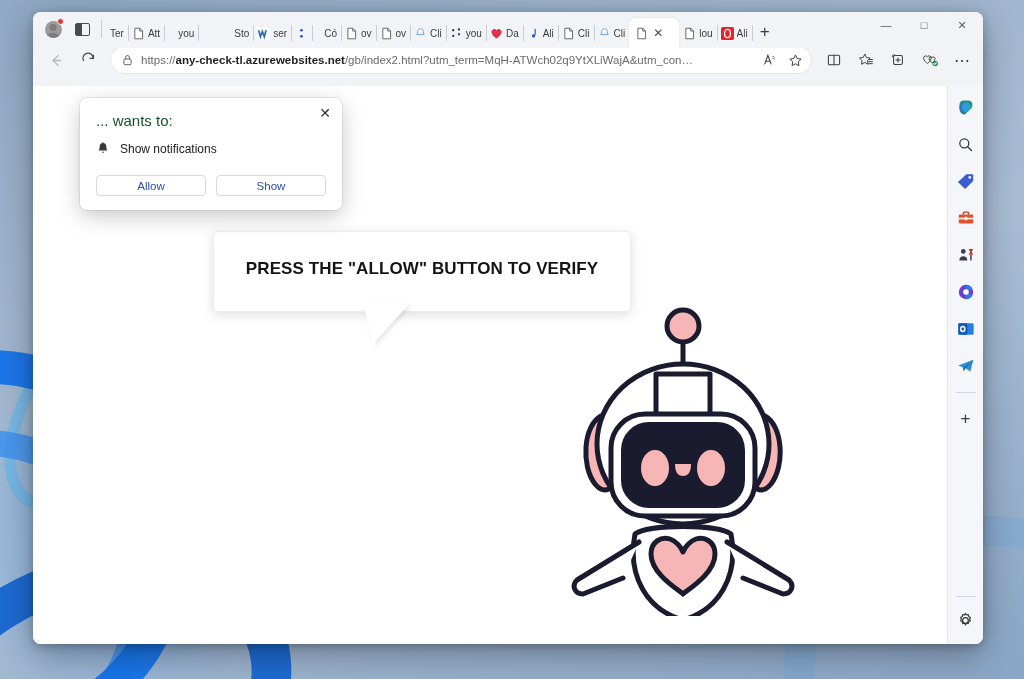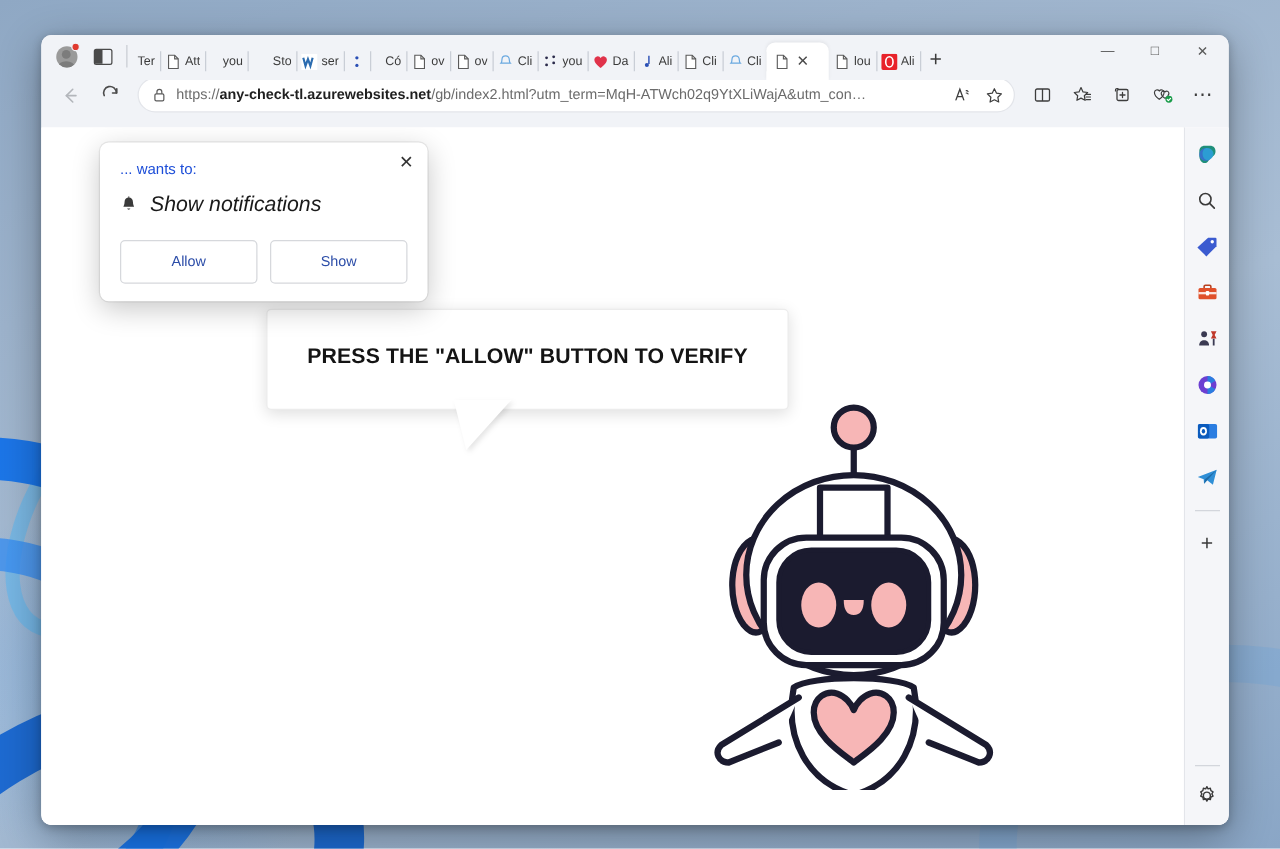"Ter" #browser { top: 28px -> 12px }
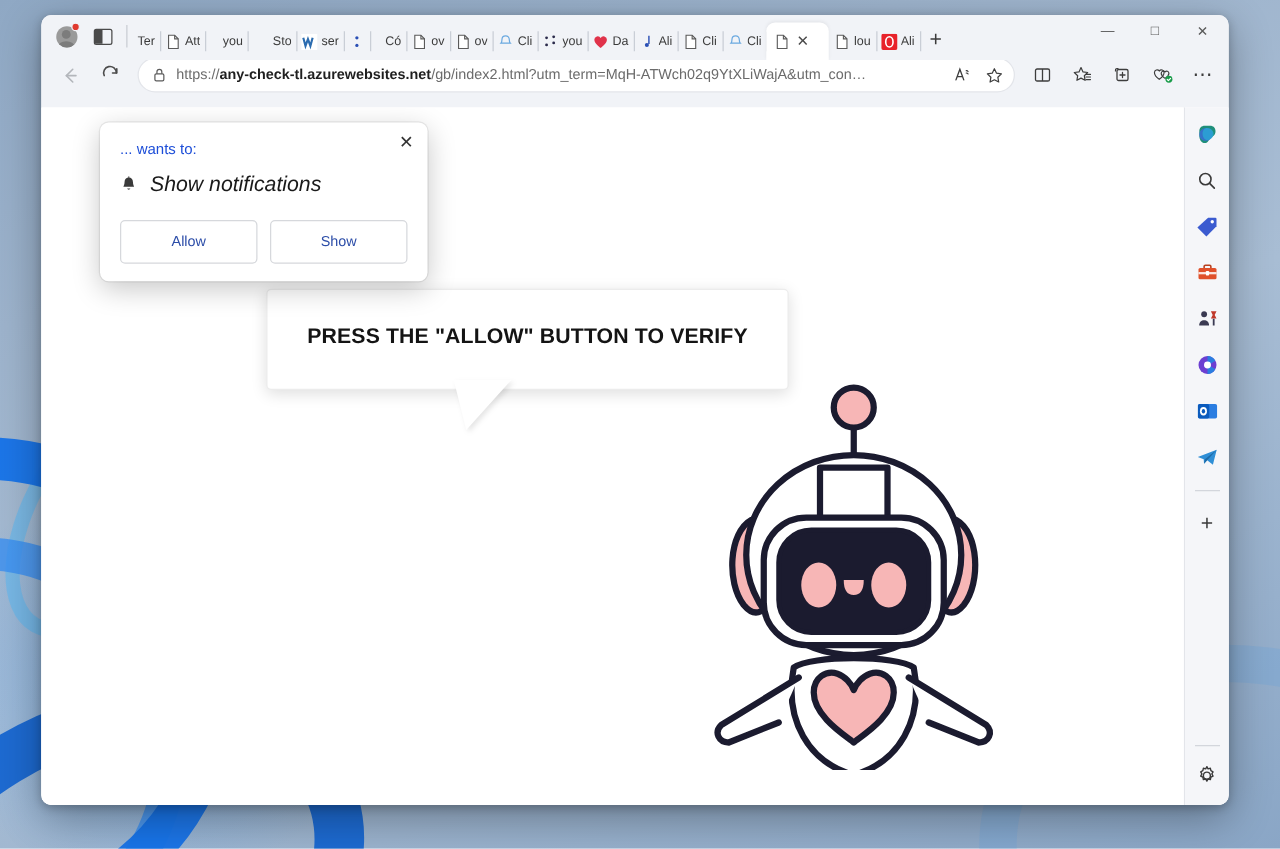"Sto" div.tab { padding-left: 20px -> 36px }
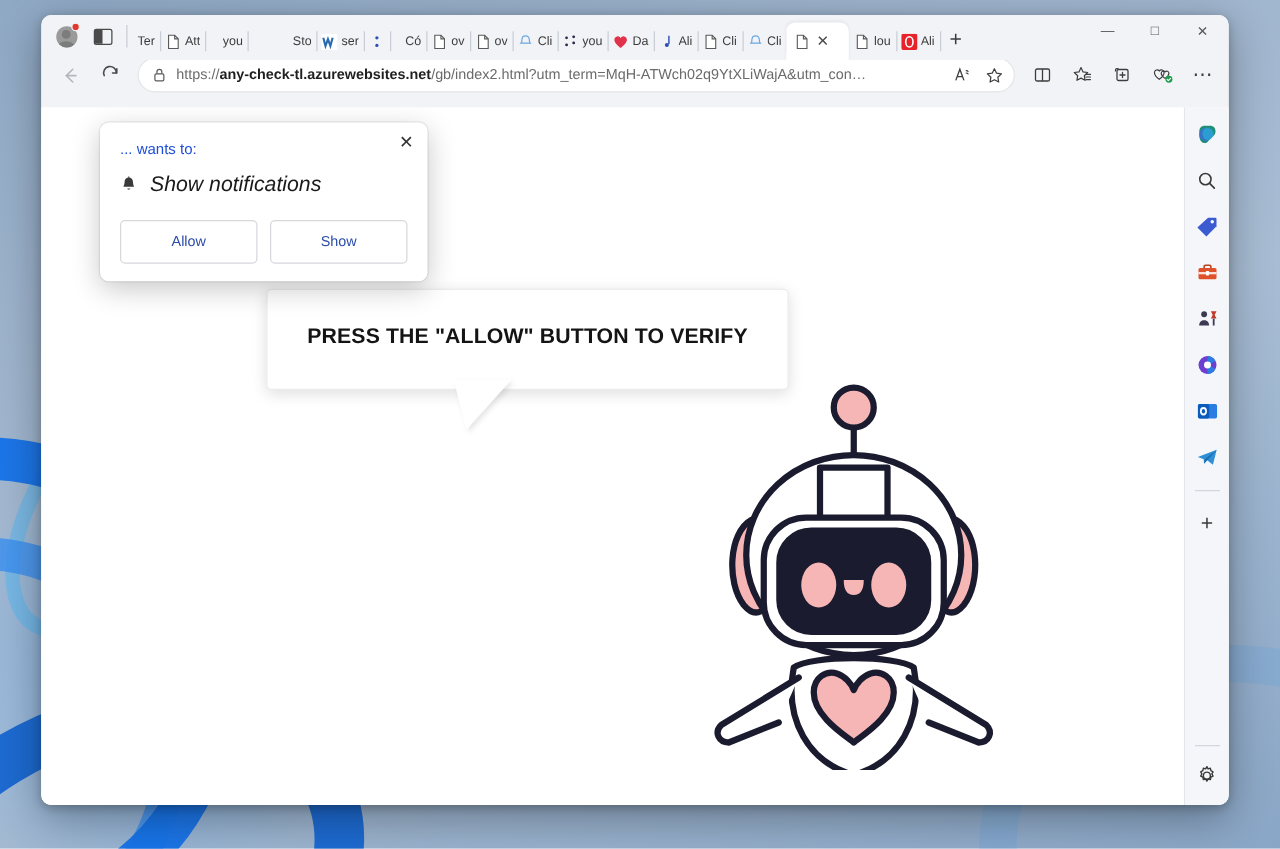"... wants to:" .perm-title { color: #1d4ed8 -> #14532d; font-size: 12px -> 15px }
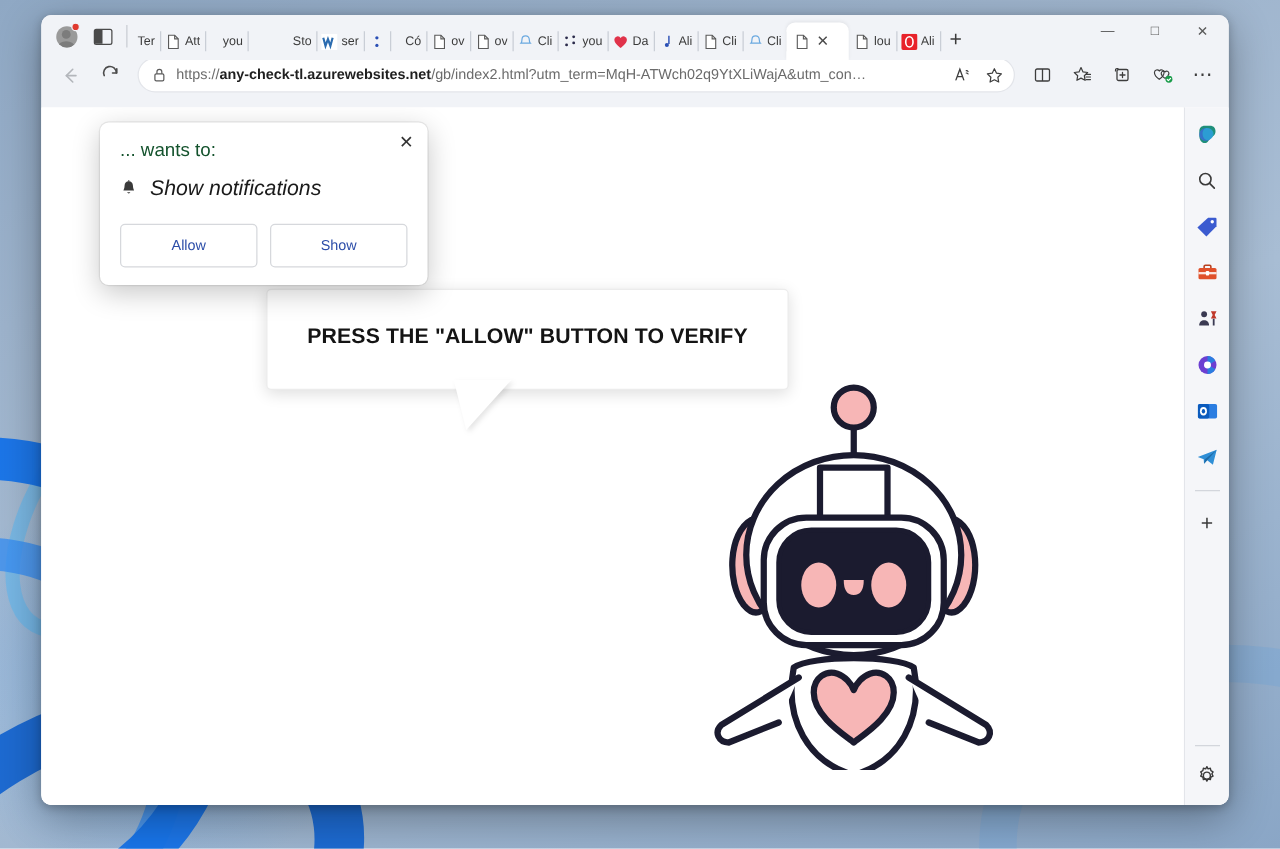"Show notifications" .perm-row span.txt { font-size: 17px -> 12px; font-style: italic -> none }
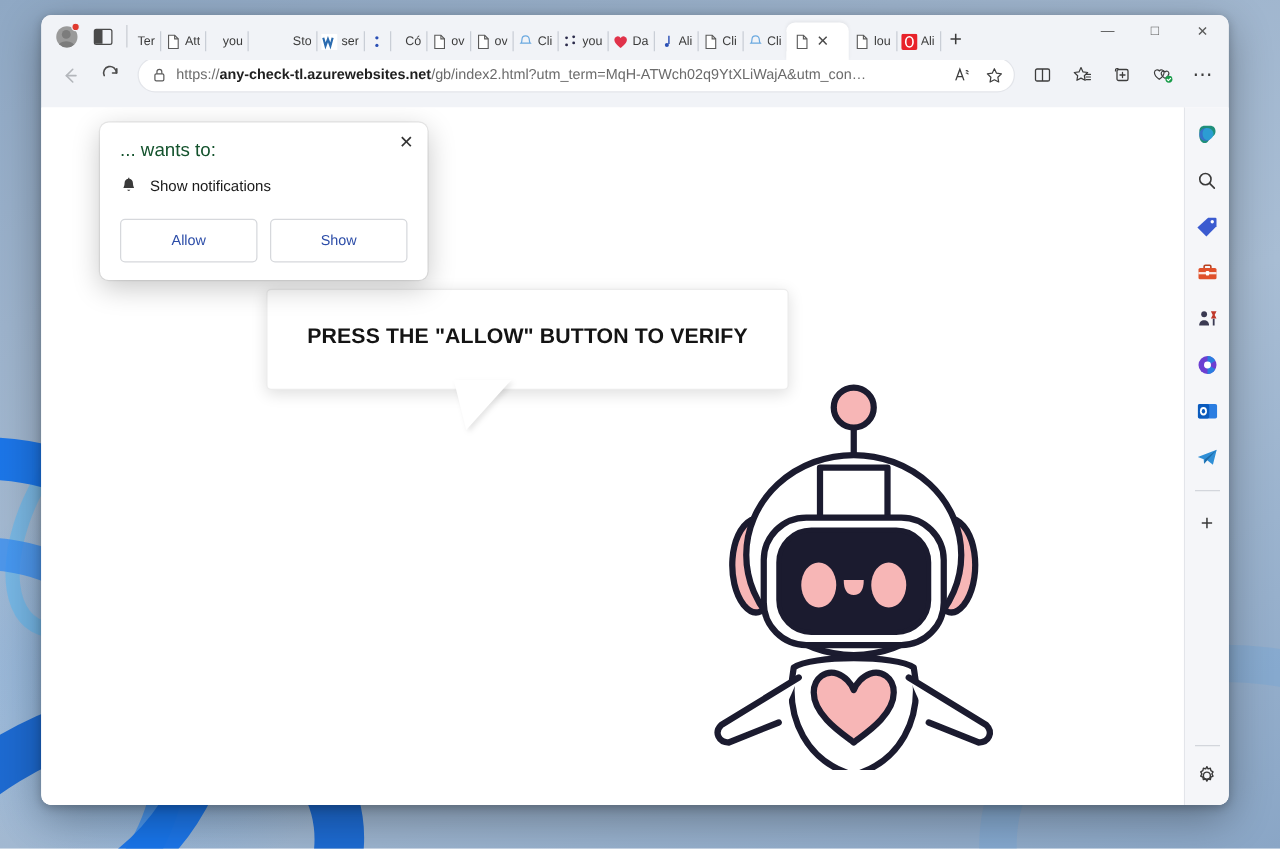"Allow" .perm-btn { height: 35px -> 21px }
